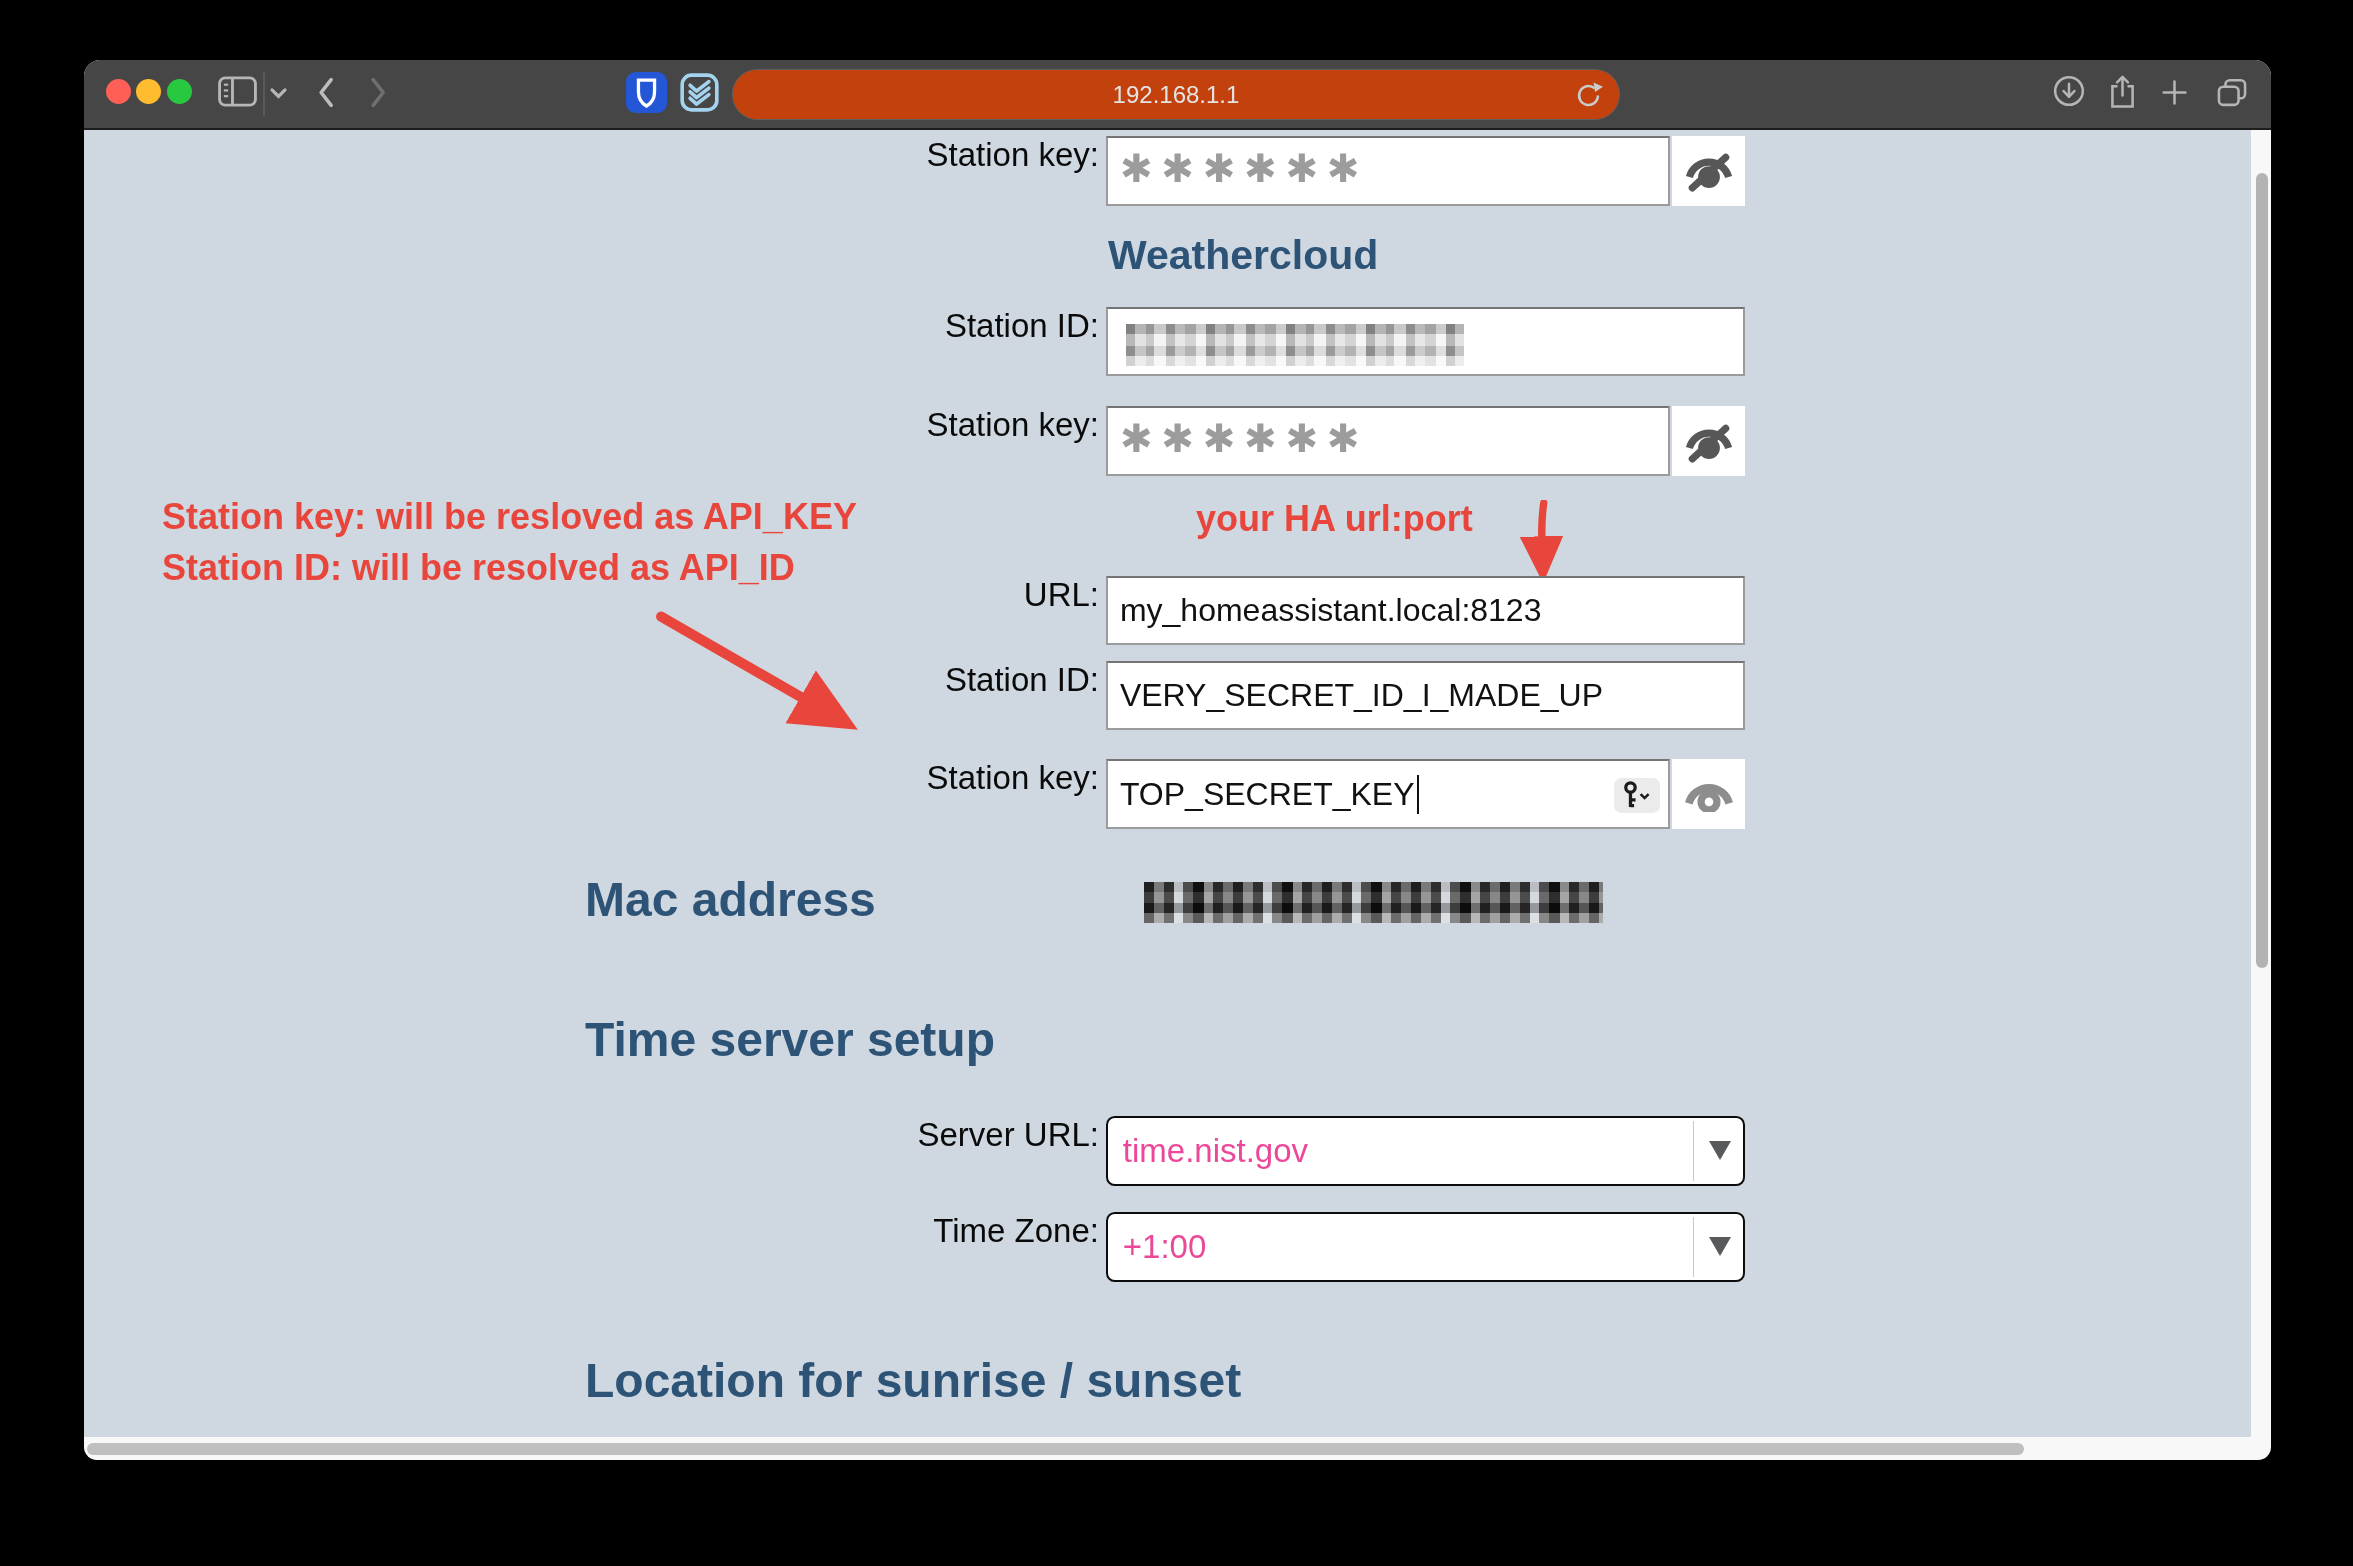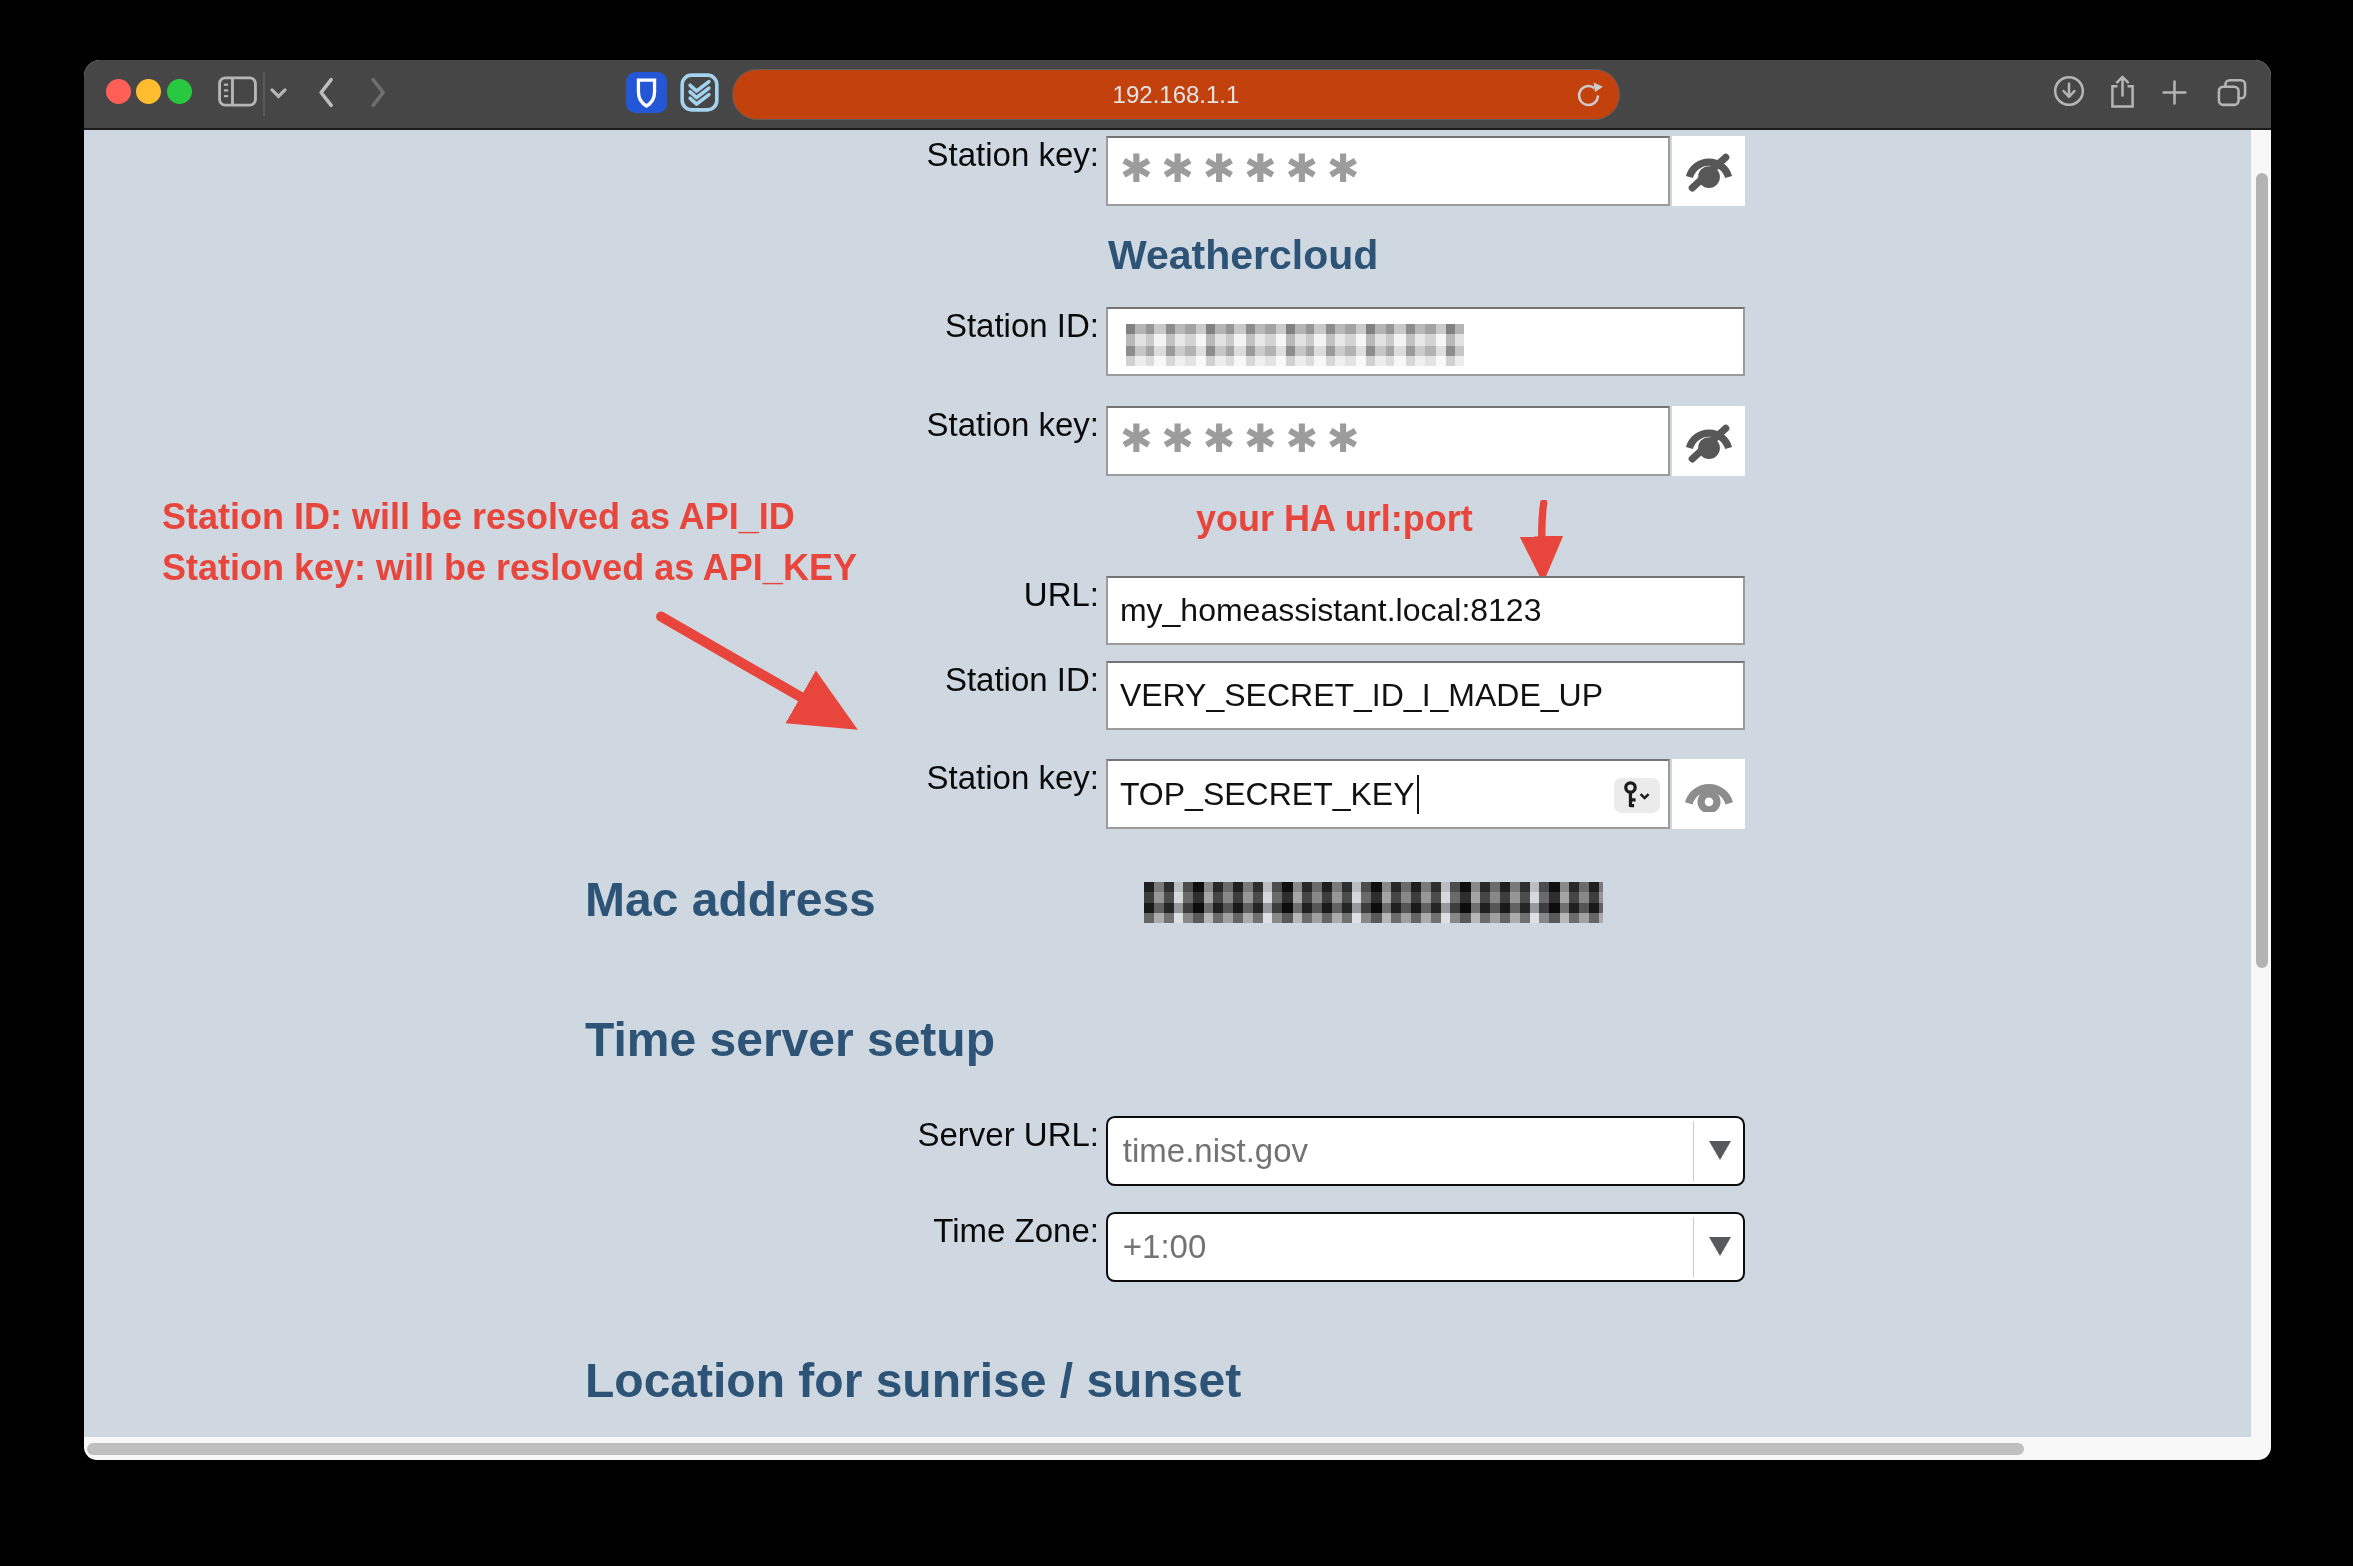"Station ID: will be resolved" div { order: before "Station key: will be resloved" -> after "Station key: will be resloved" }
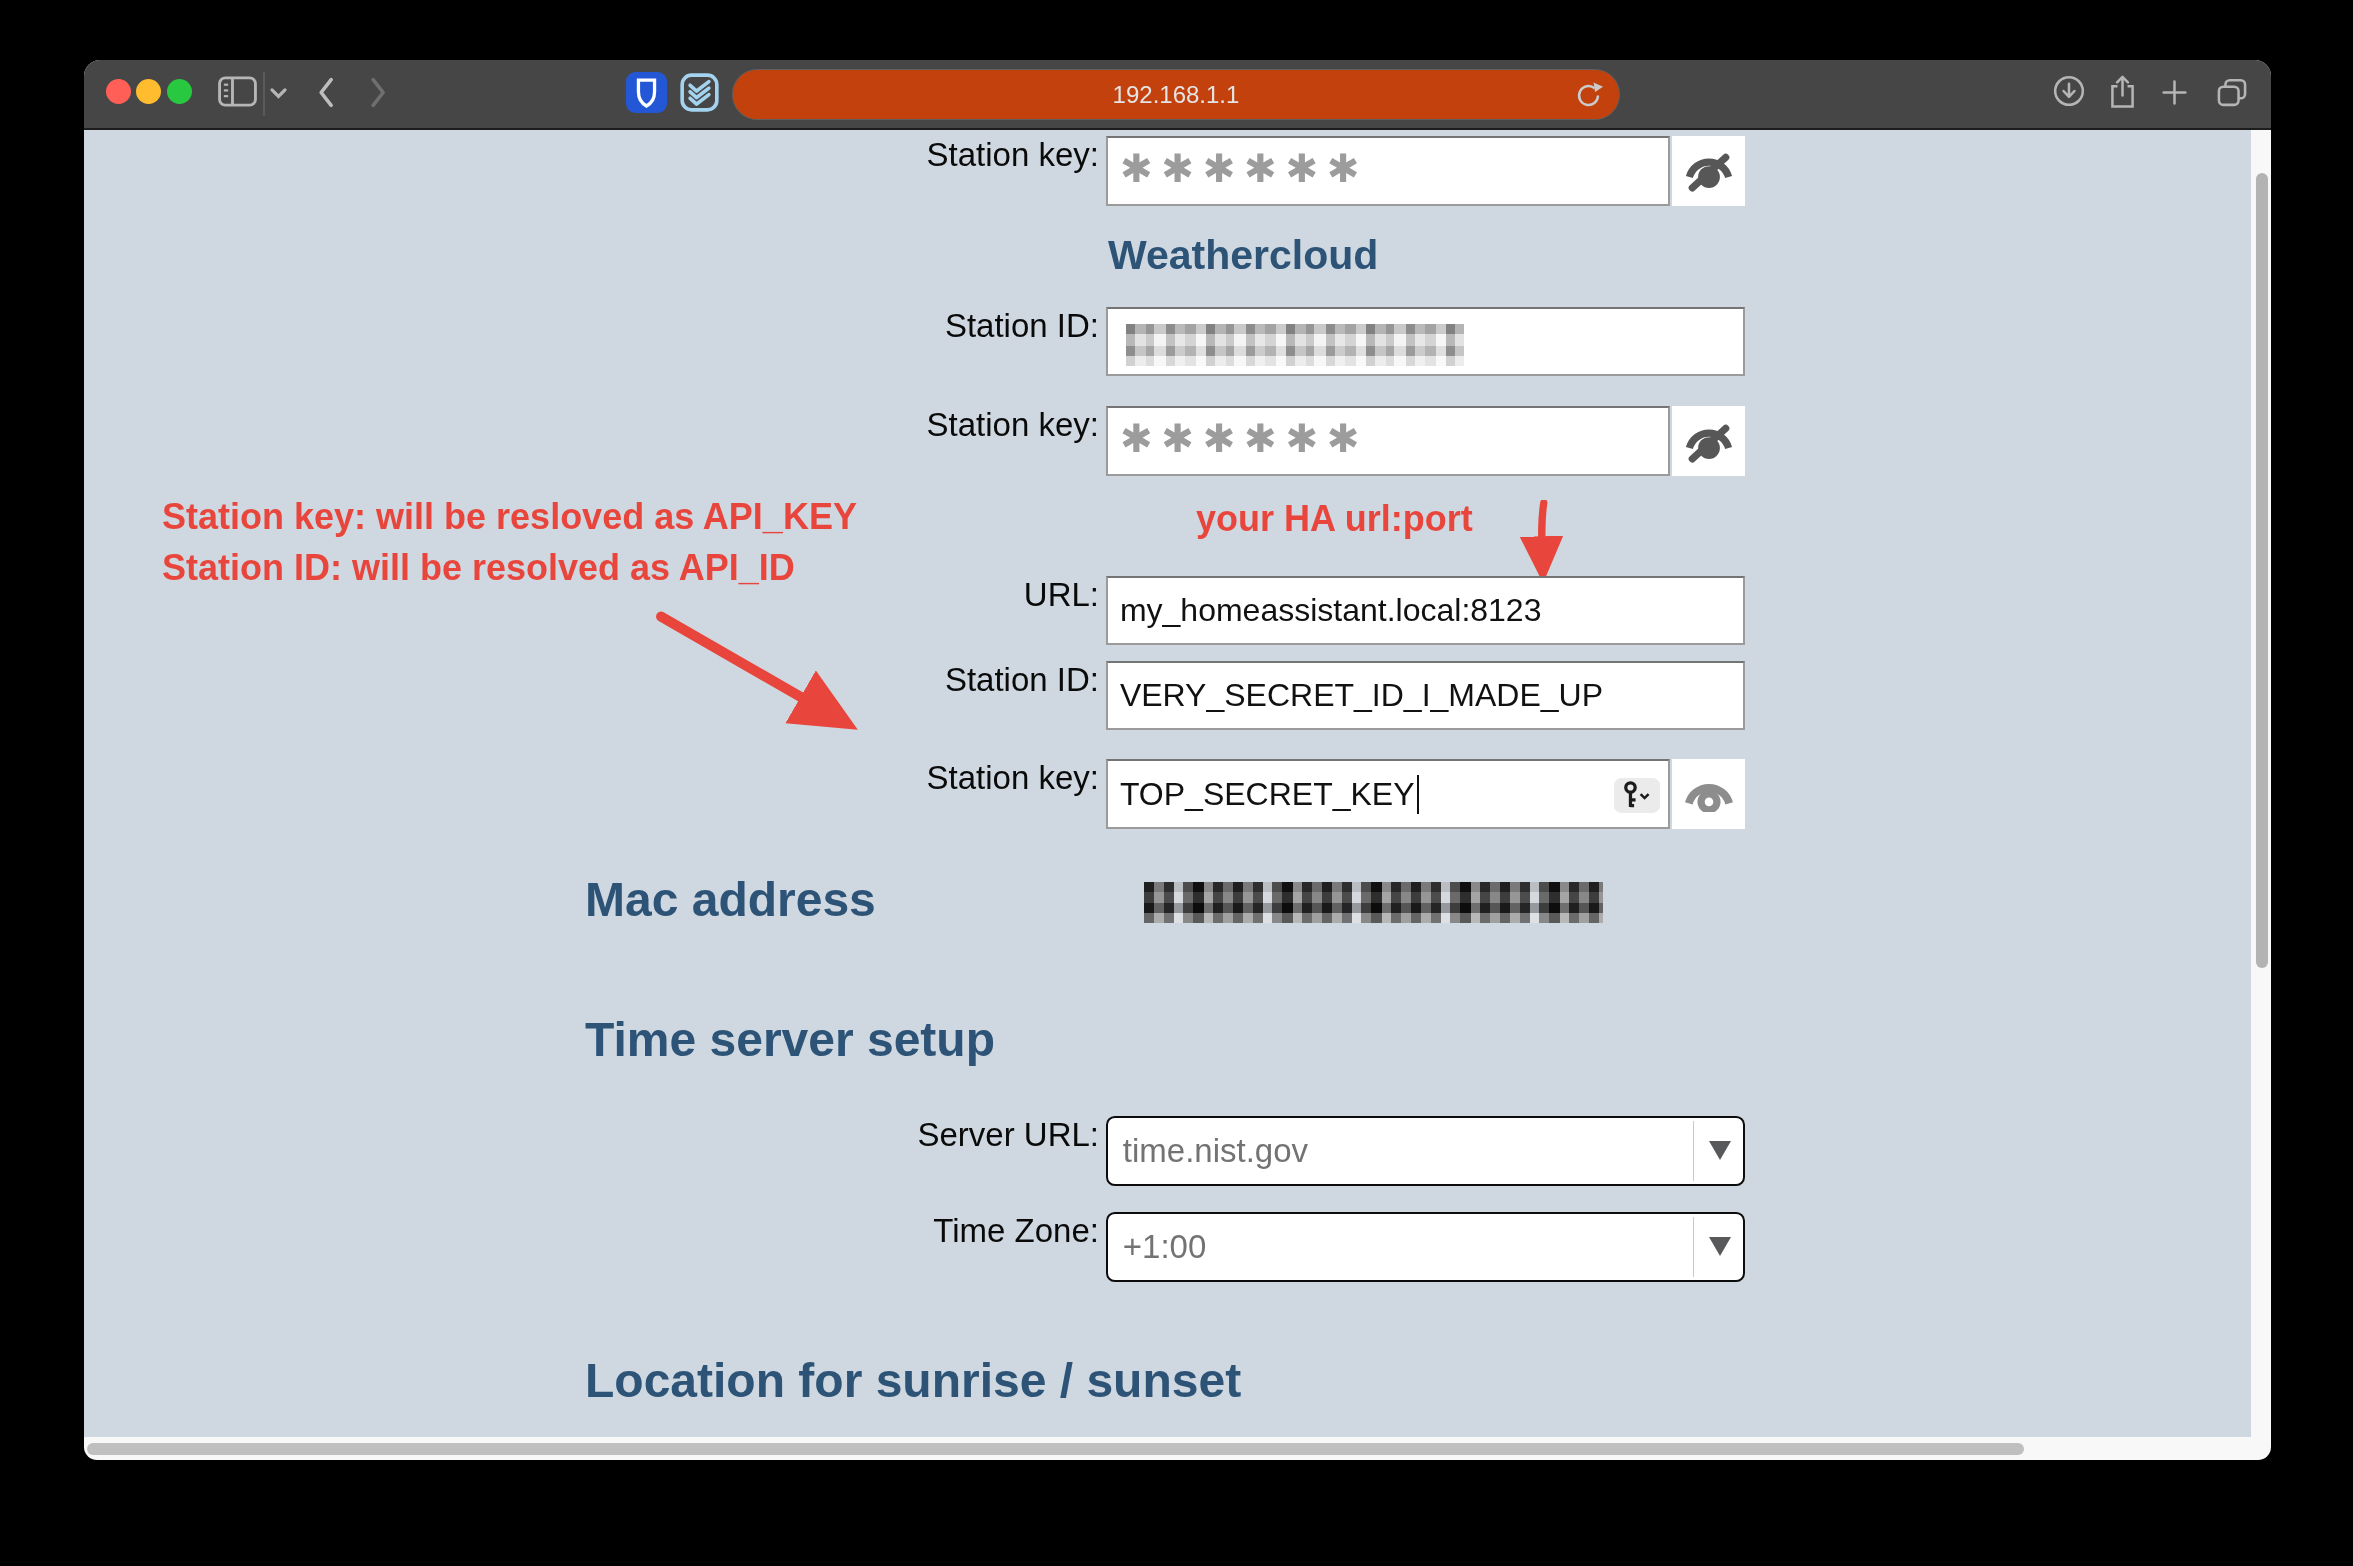"time.nist.gov" .selectbox .val { color: #737373 -> #ec4899 }
